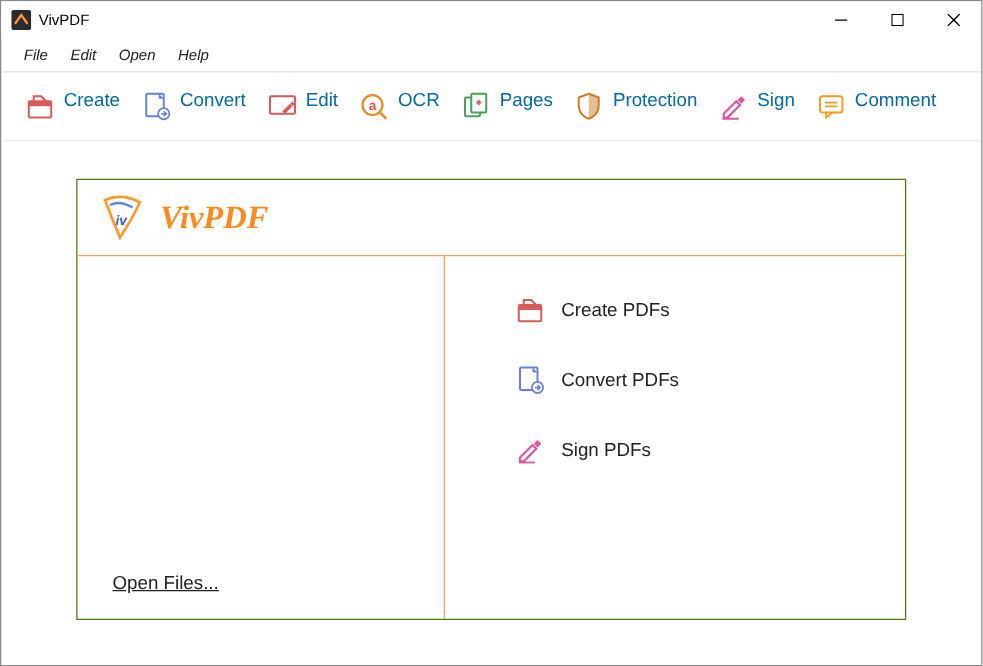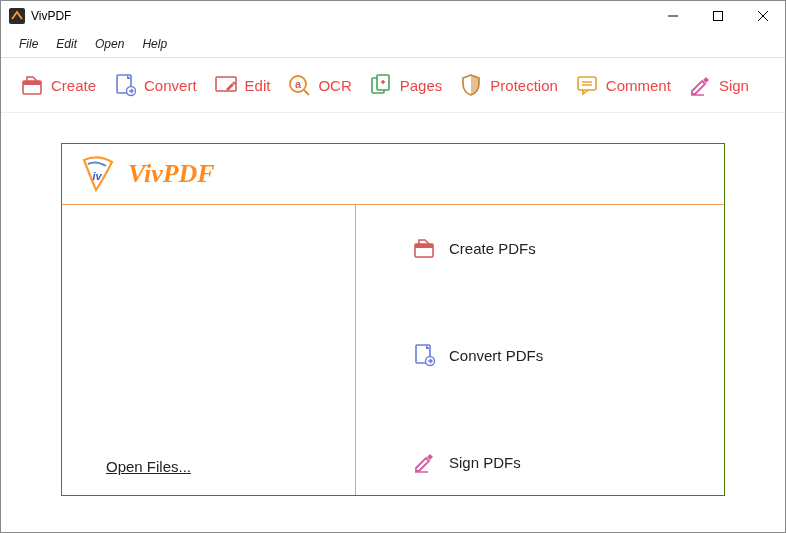"Create" .tool-btn { align-items: center -> flex-start; color: #ef4444 -> #0369a1 }
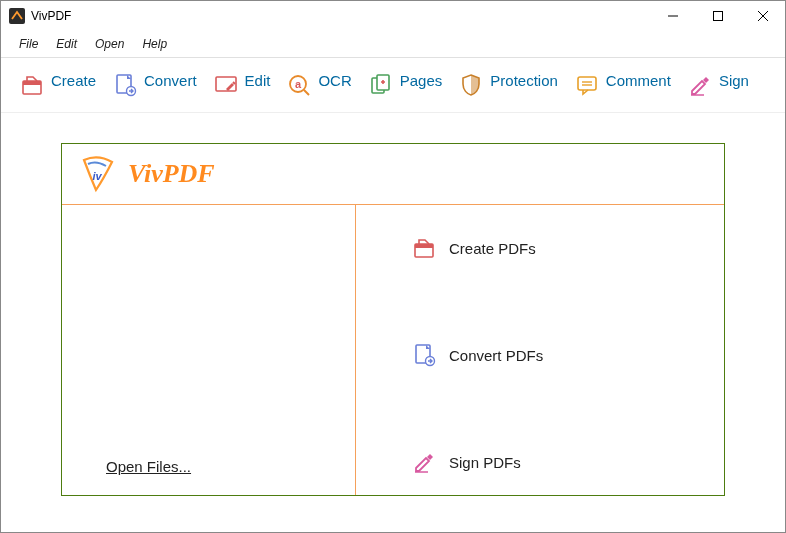"Comment" div.tool-btn { order: before "Sign" -> after "Sign" }
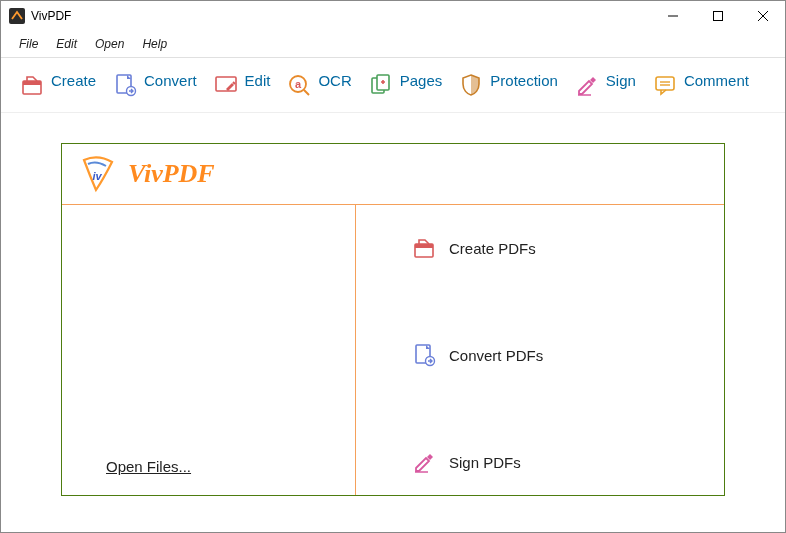"Create PDFs" .right-col { justify-content: space-between -> none }
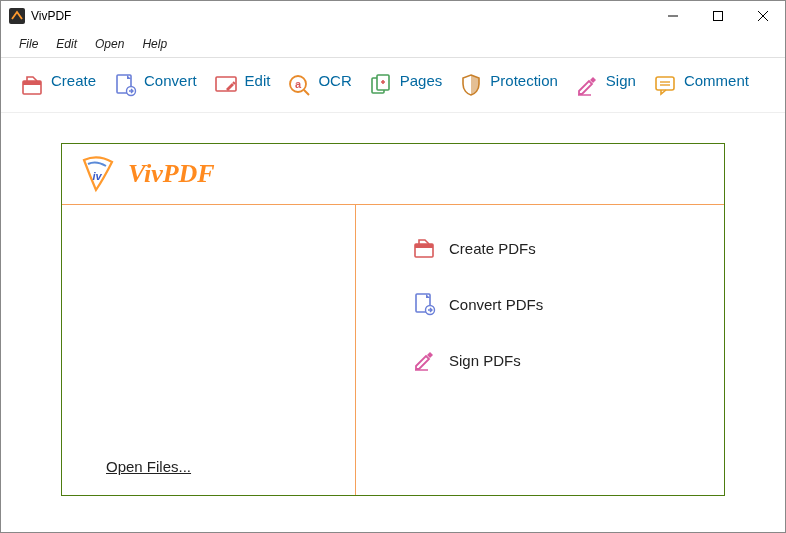"Open Files..." .open-files { left: 44px -> 28px }
